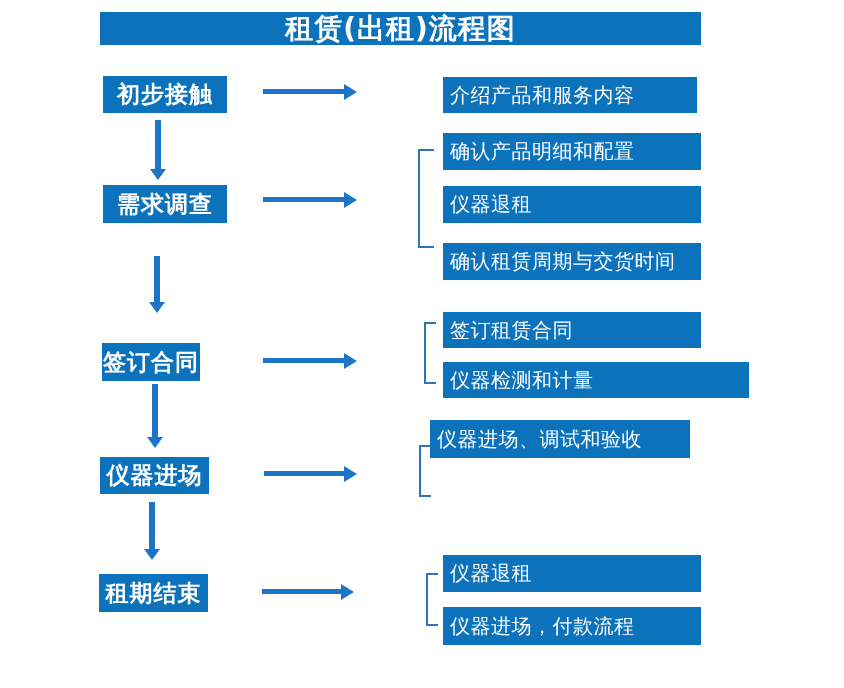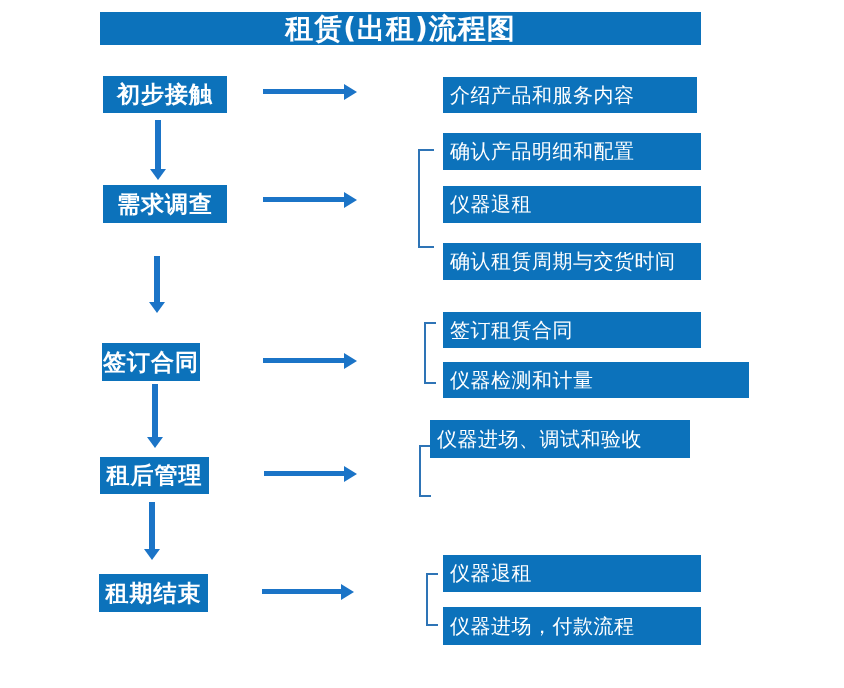"租后管理" span { text: 租后管理 -> 仪器进场 }
